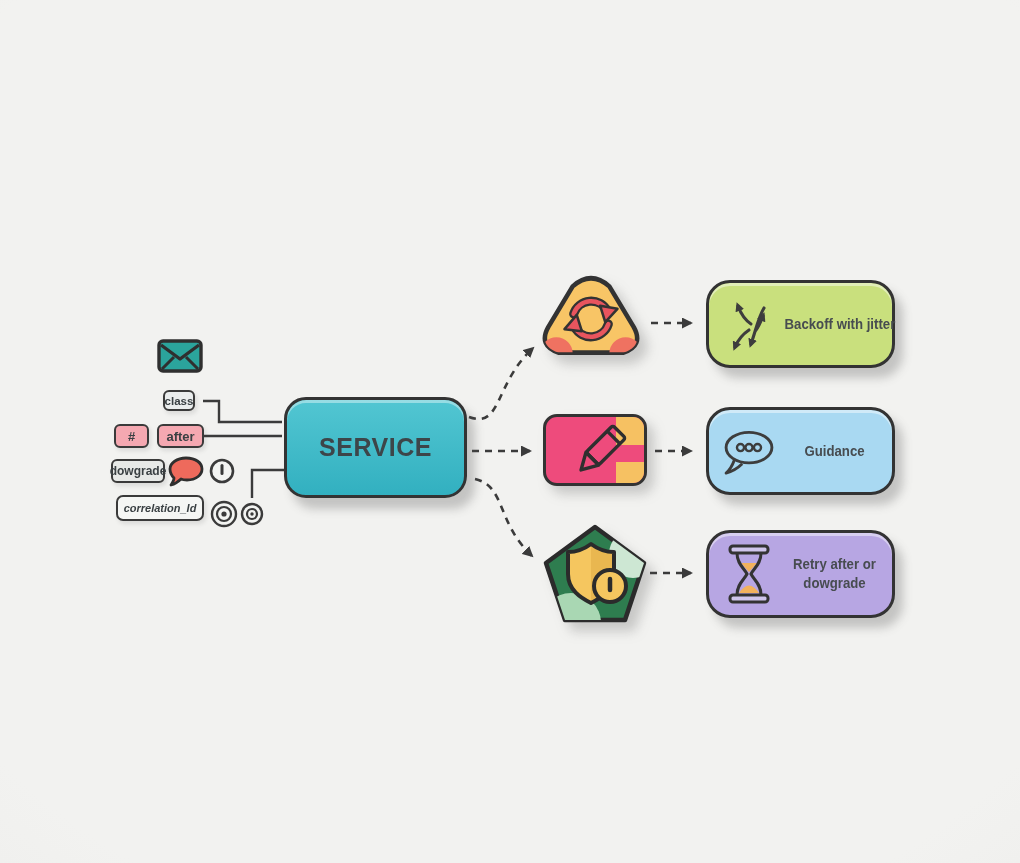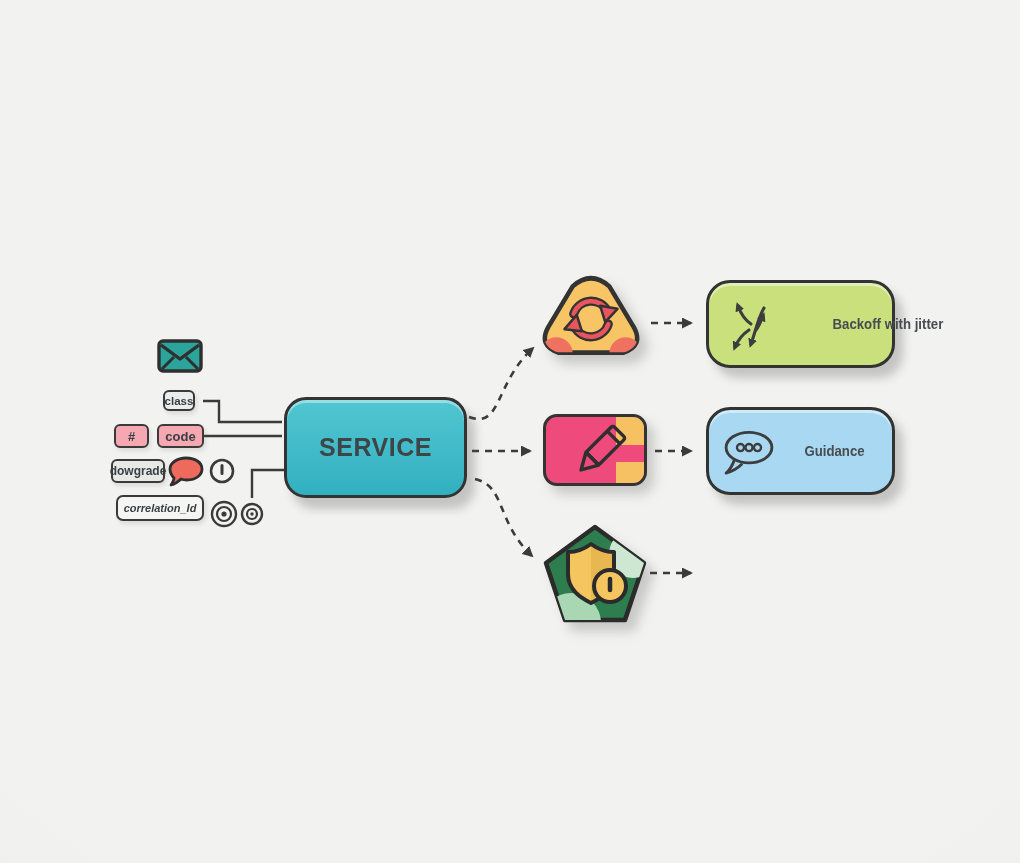"Backoff with jitter" .r-green { gap: 48px -> none }
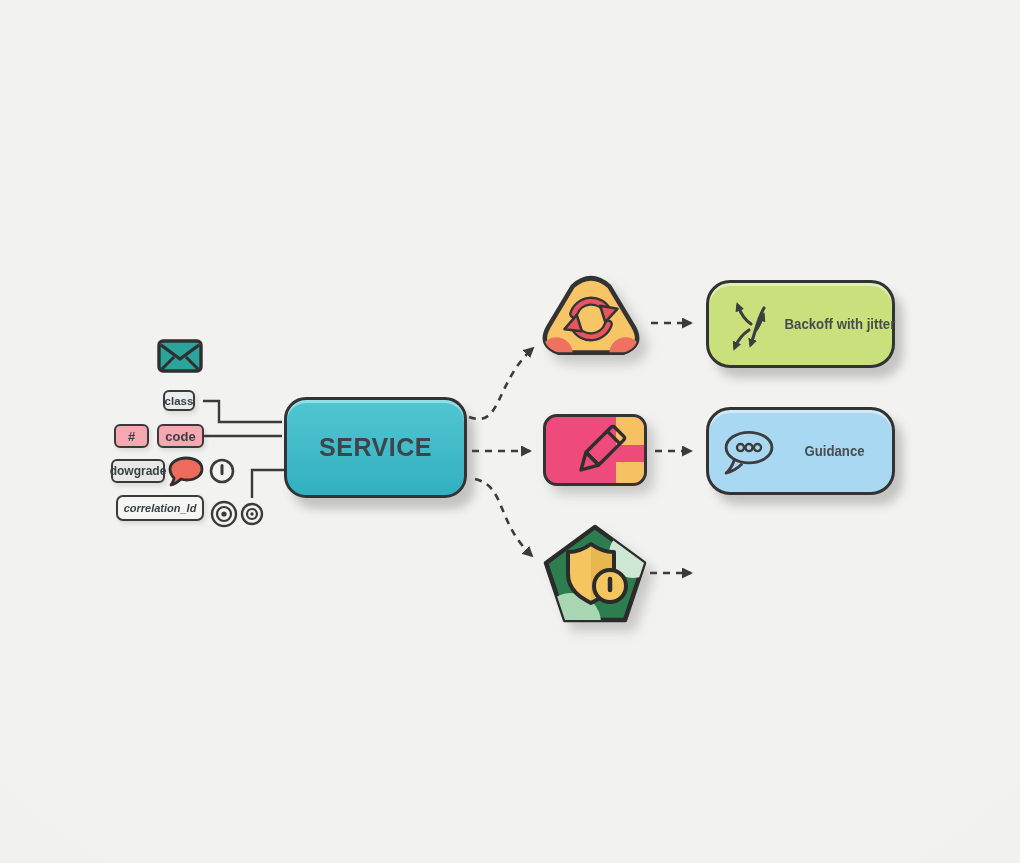"code" span { text: code -> after }
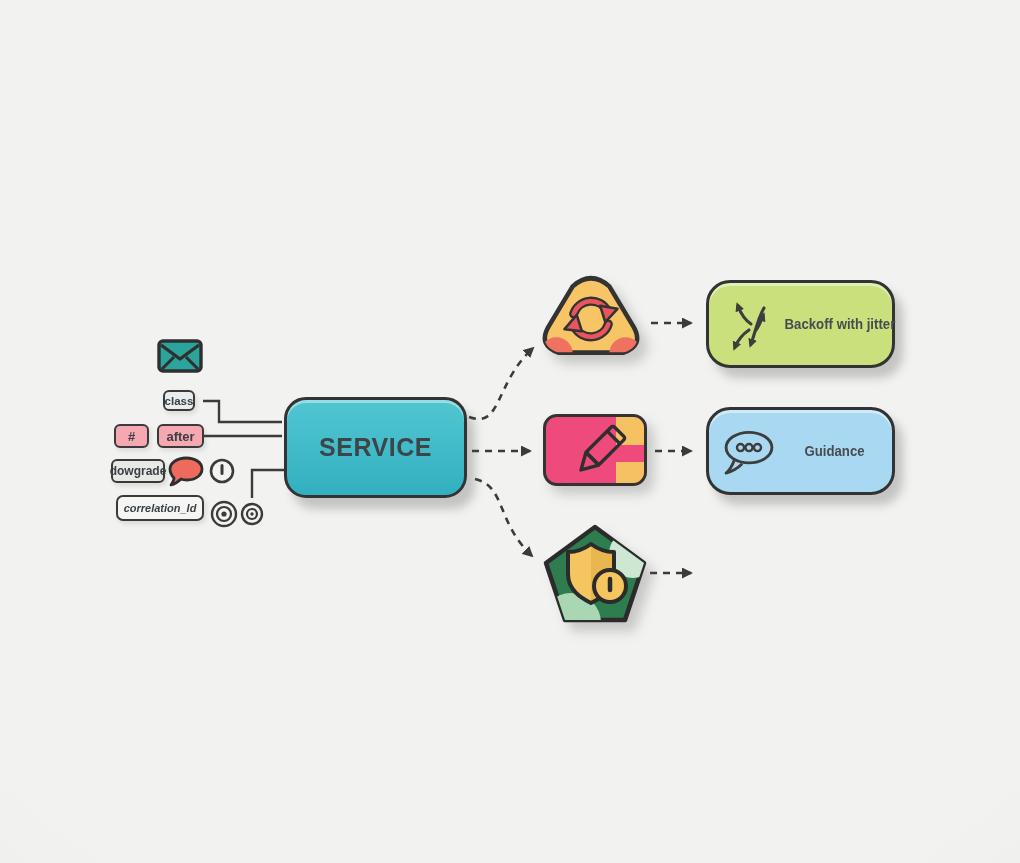"Retry after or dowgrade" div.result { html: none -> <div> <span> <svg> <polygon></polygon> <path></path> <path></path> <rect></rect> <rect></rect> </svg> </span> <span>Retry after or dowgrade</span> </div> }
